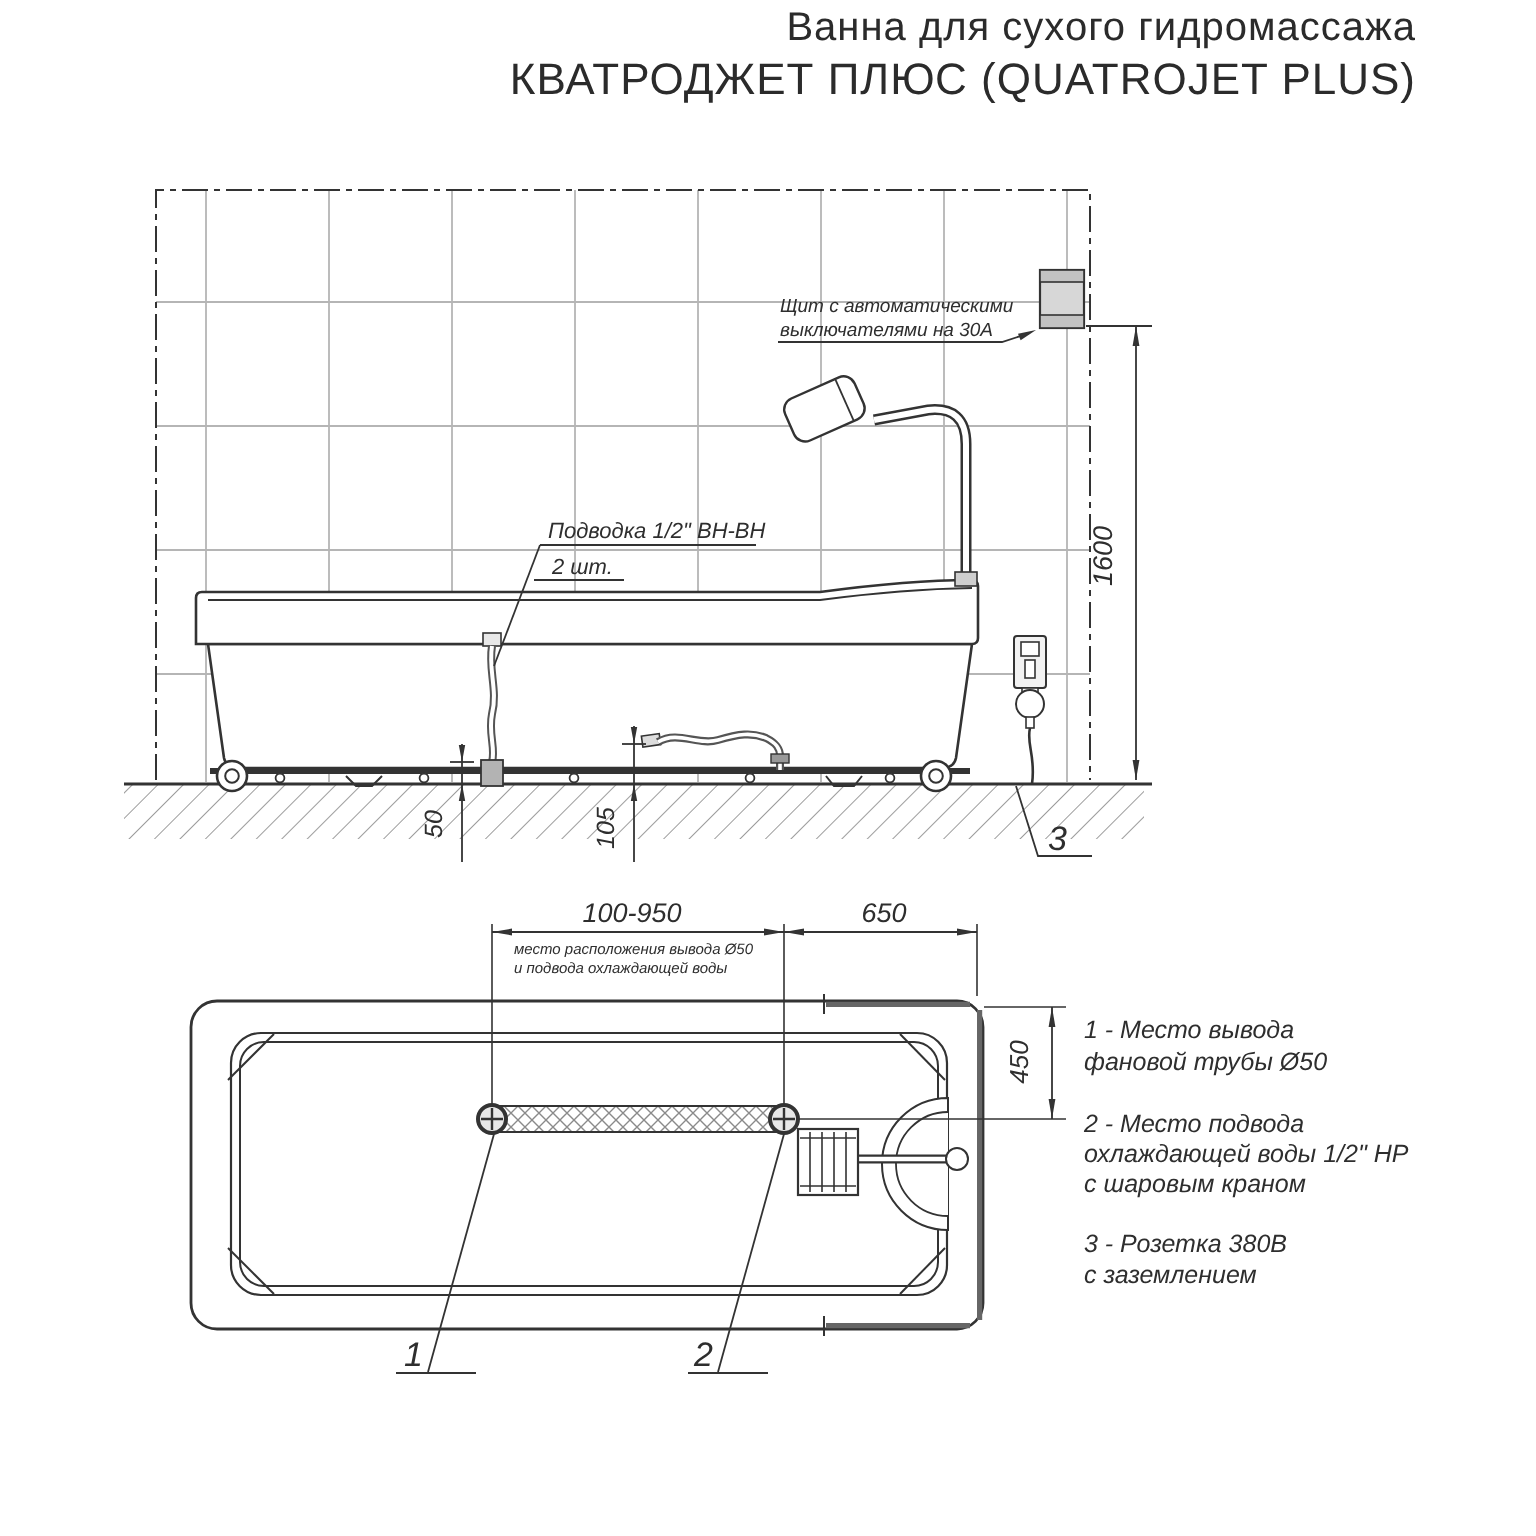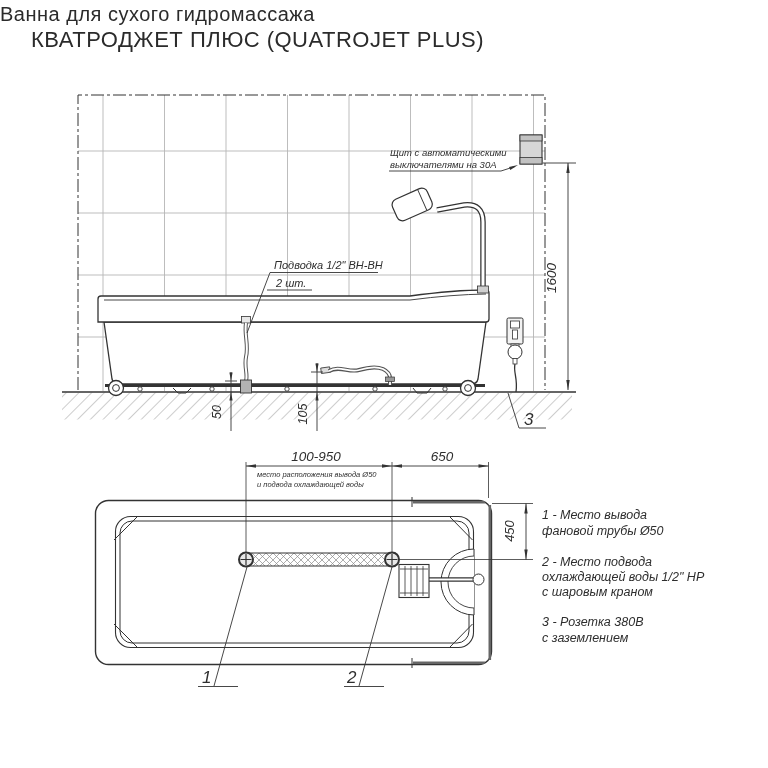"Ванна для сухого гидромассажа" .title-line { text-align: left -> right }
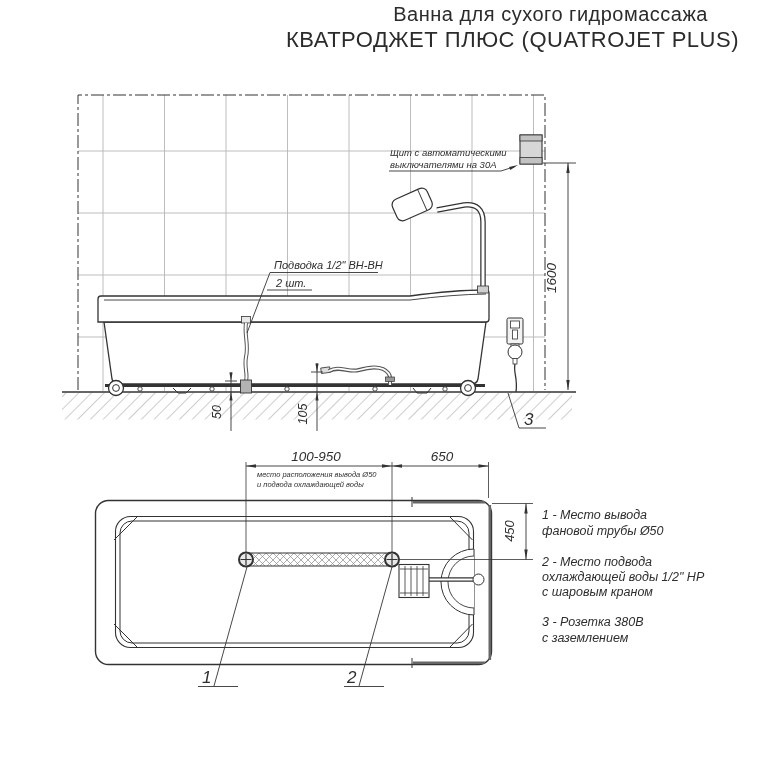"КВАТРОДЖЕТ ПЛЮС (QUATROJET PLUS)" #title2 { padding-left: 31px -> none }
